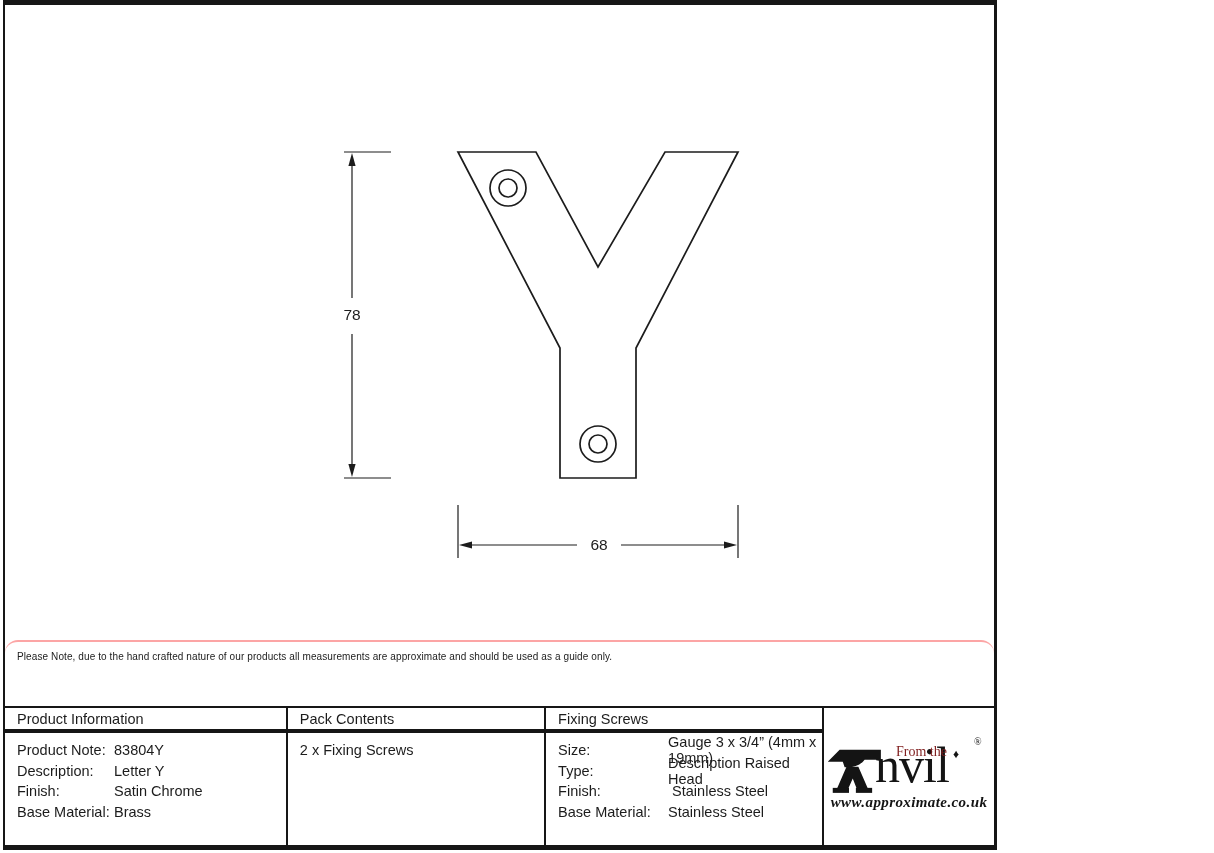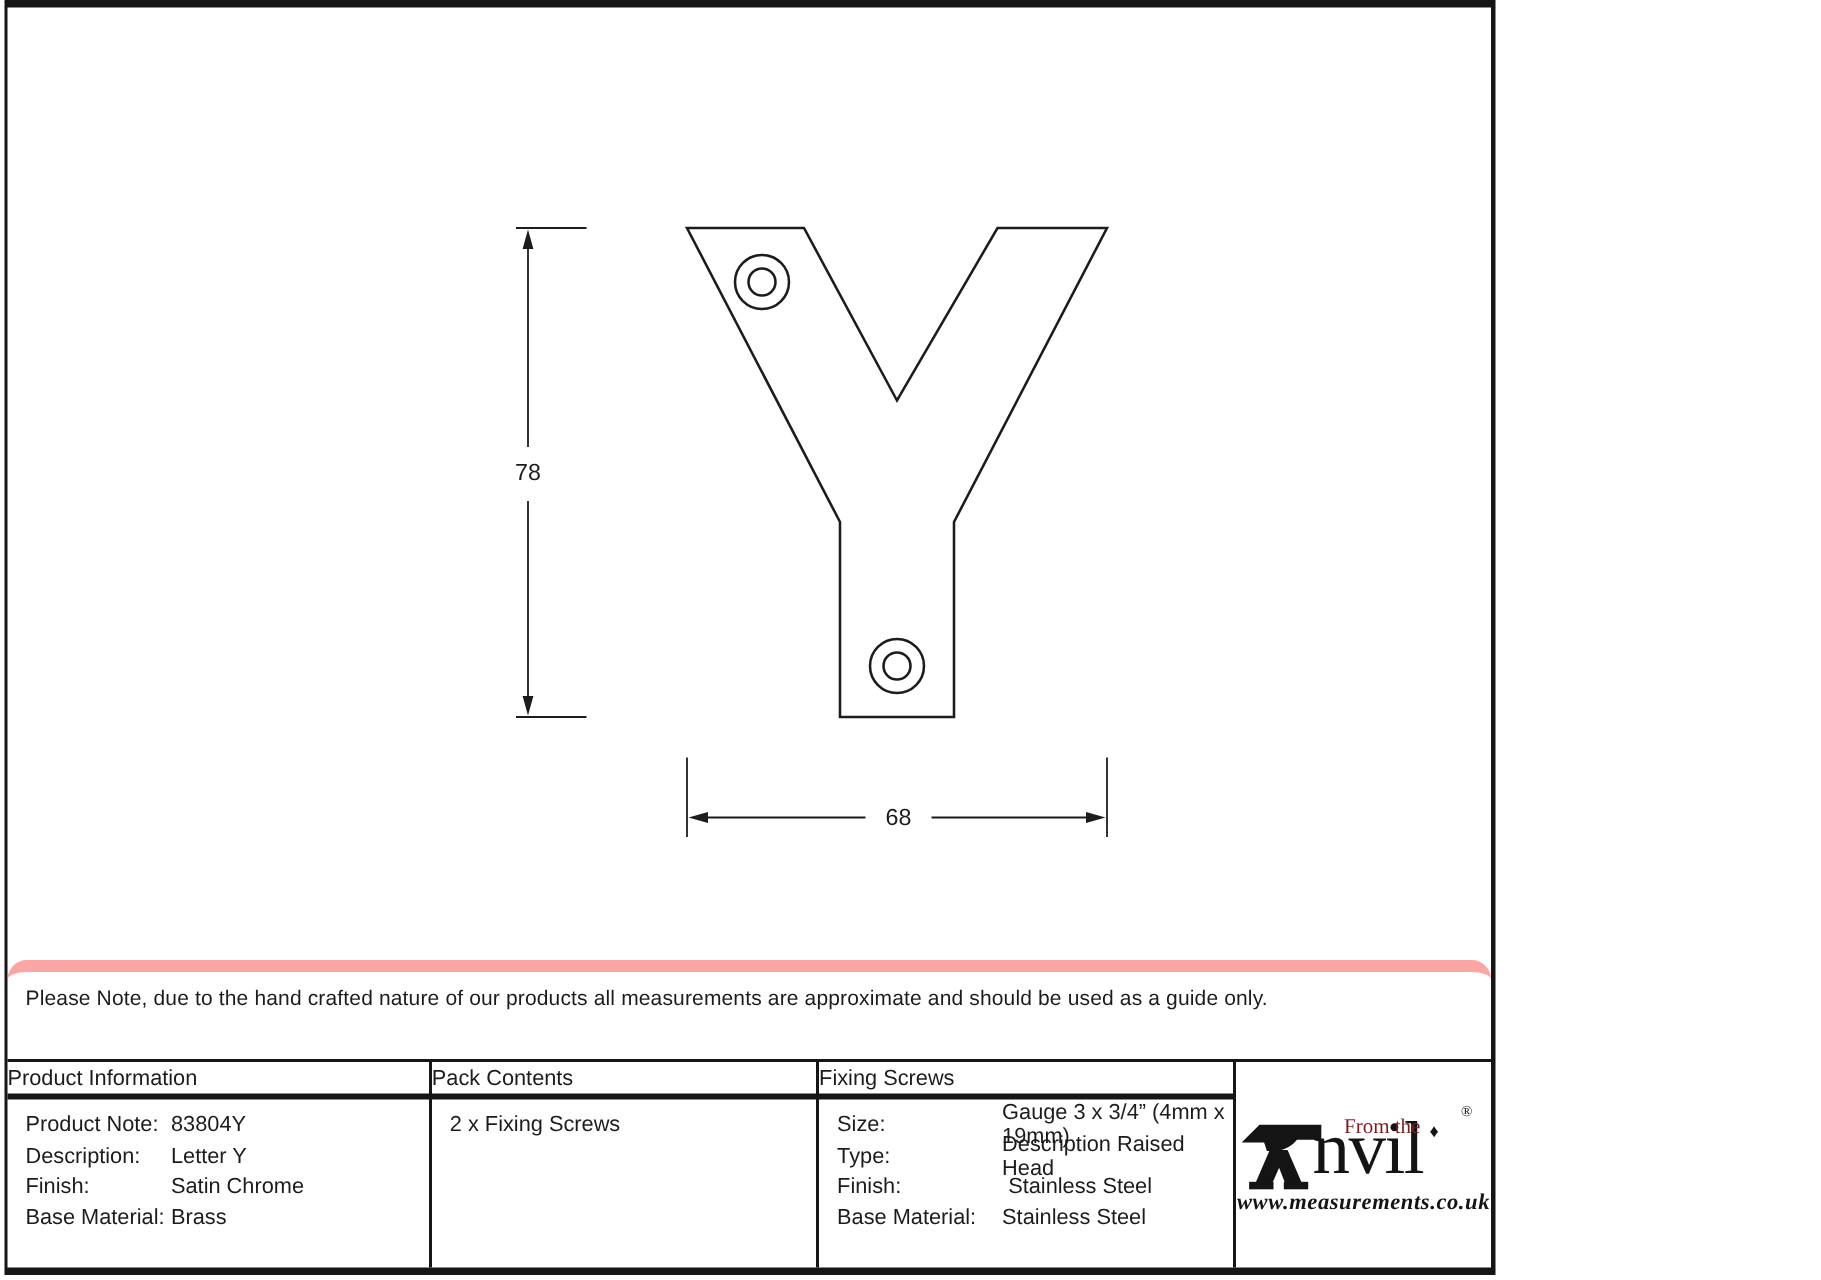"Please Note, due to the" .note-row { border-top: 8px solid #fca5a5 -> 2px solid #fca5a5; font-size: 14px -> 10px }
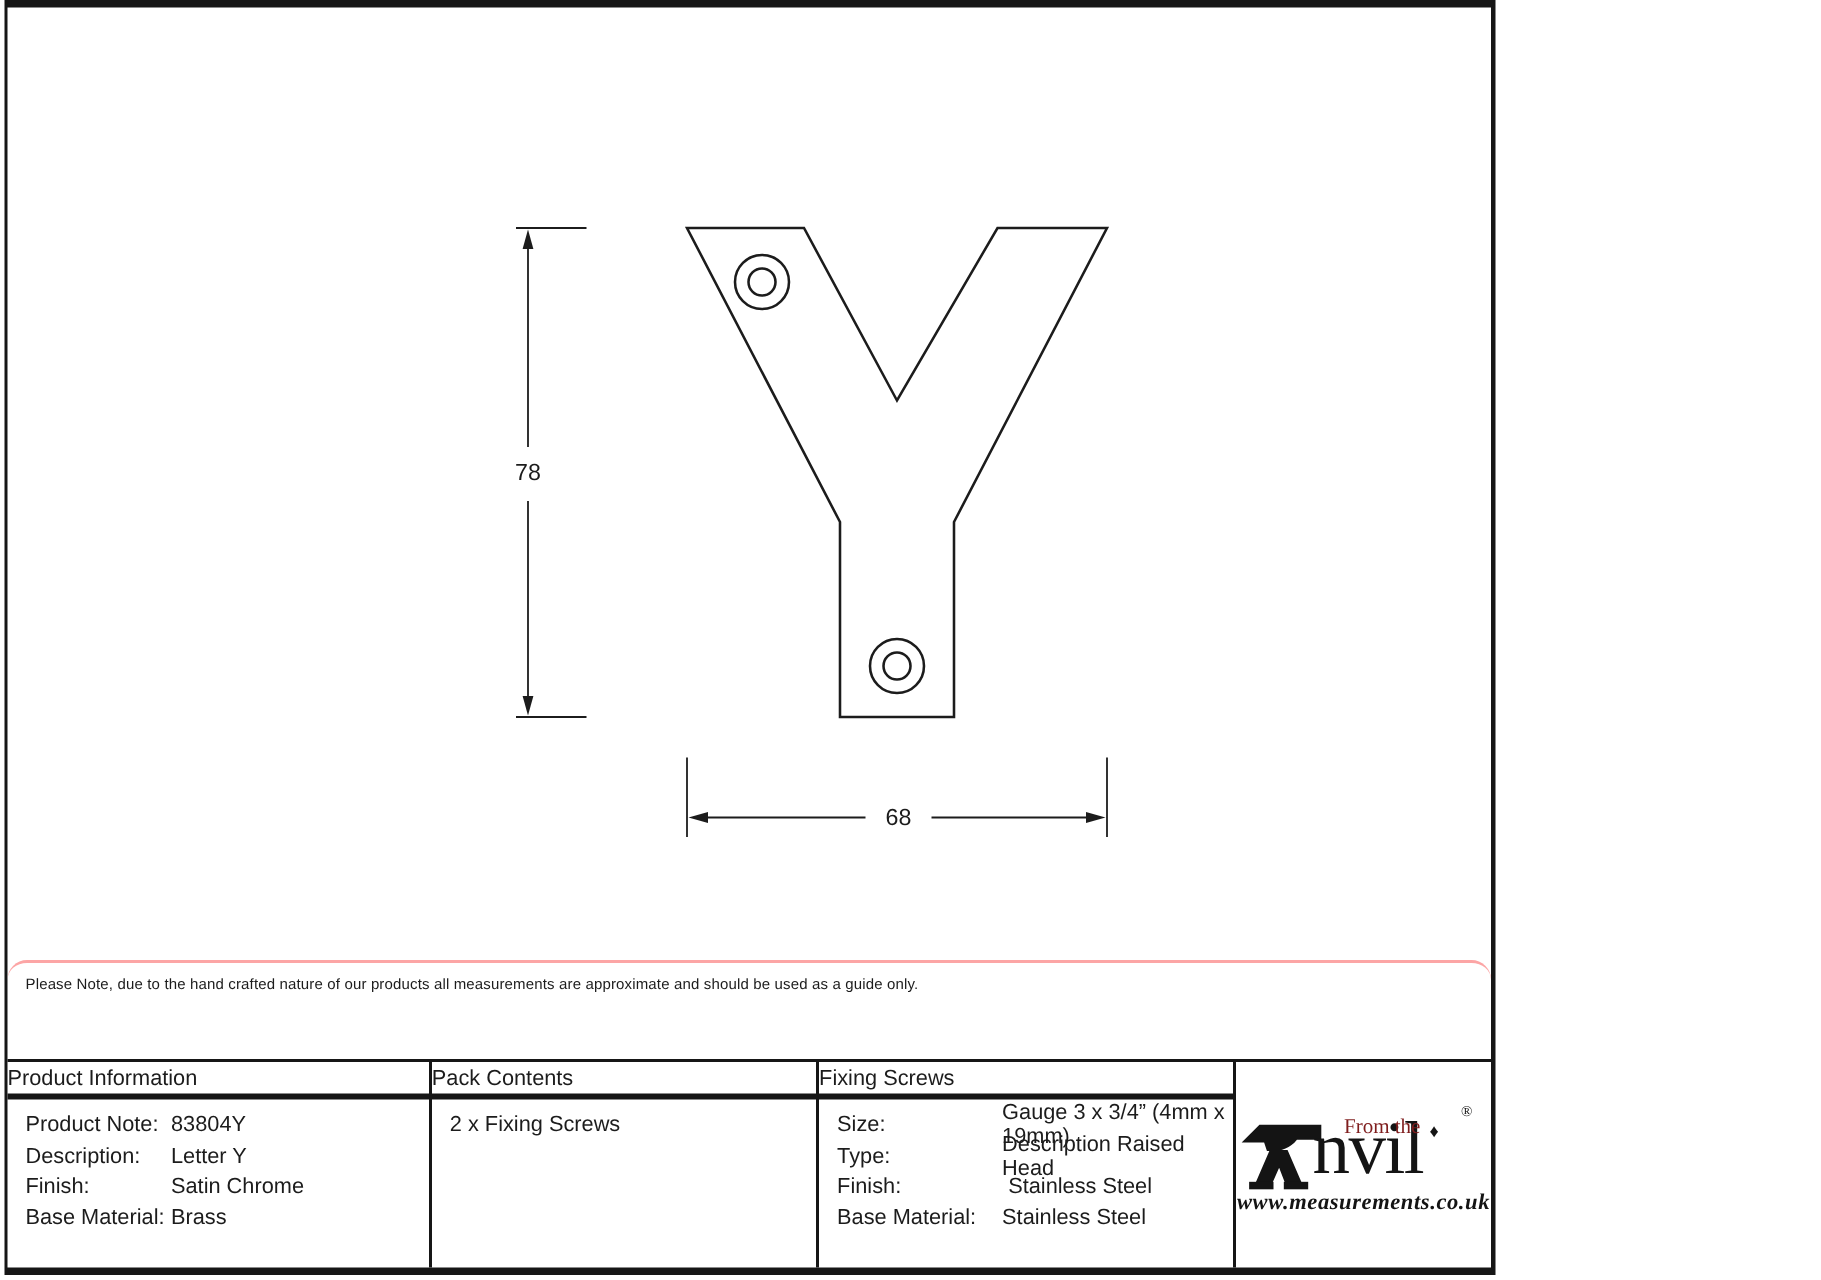"Product Information" .col-header { padding-left: none -> 12px }
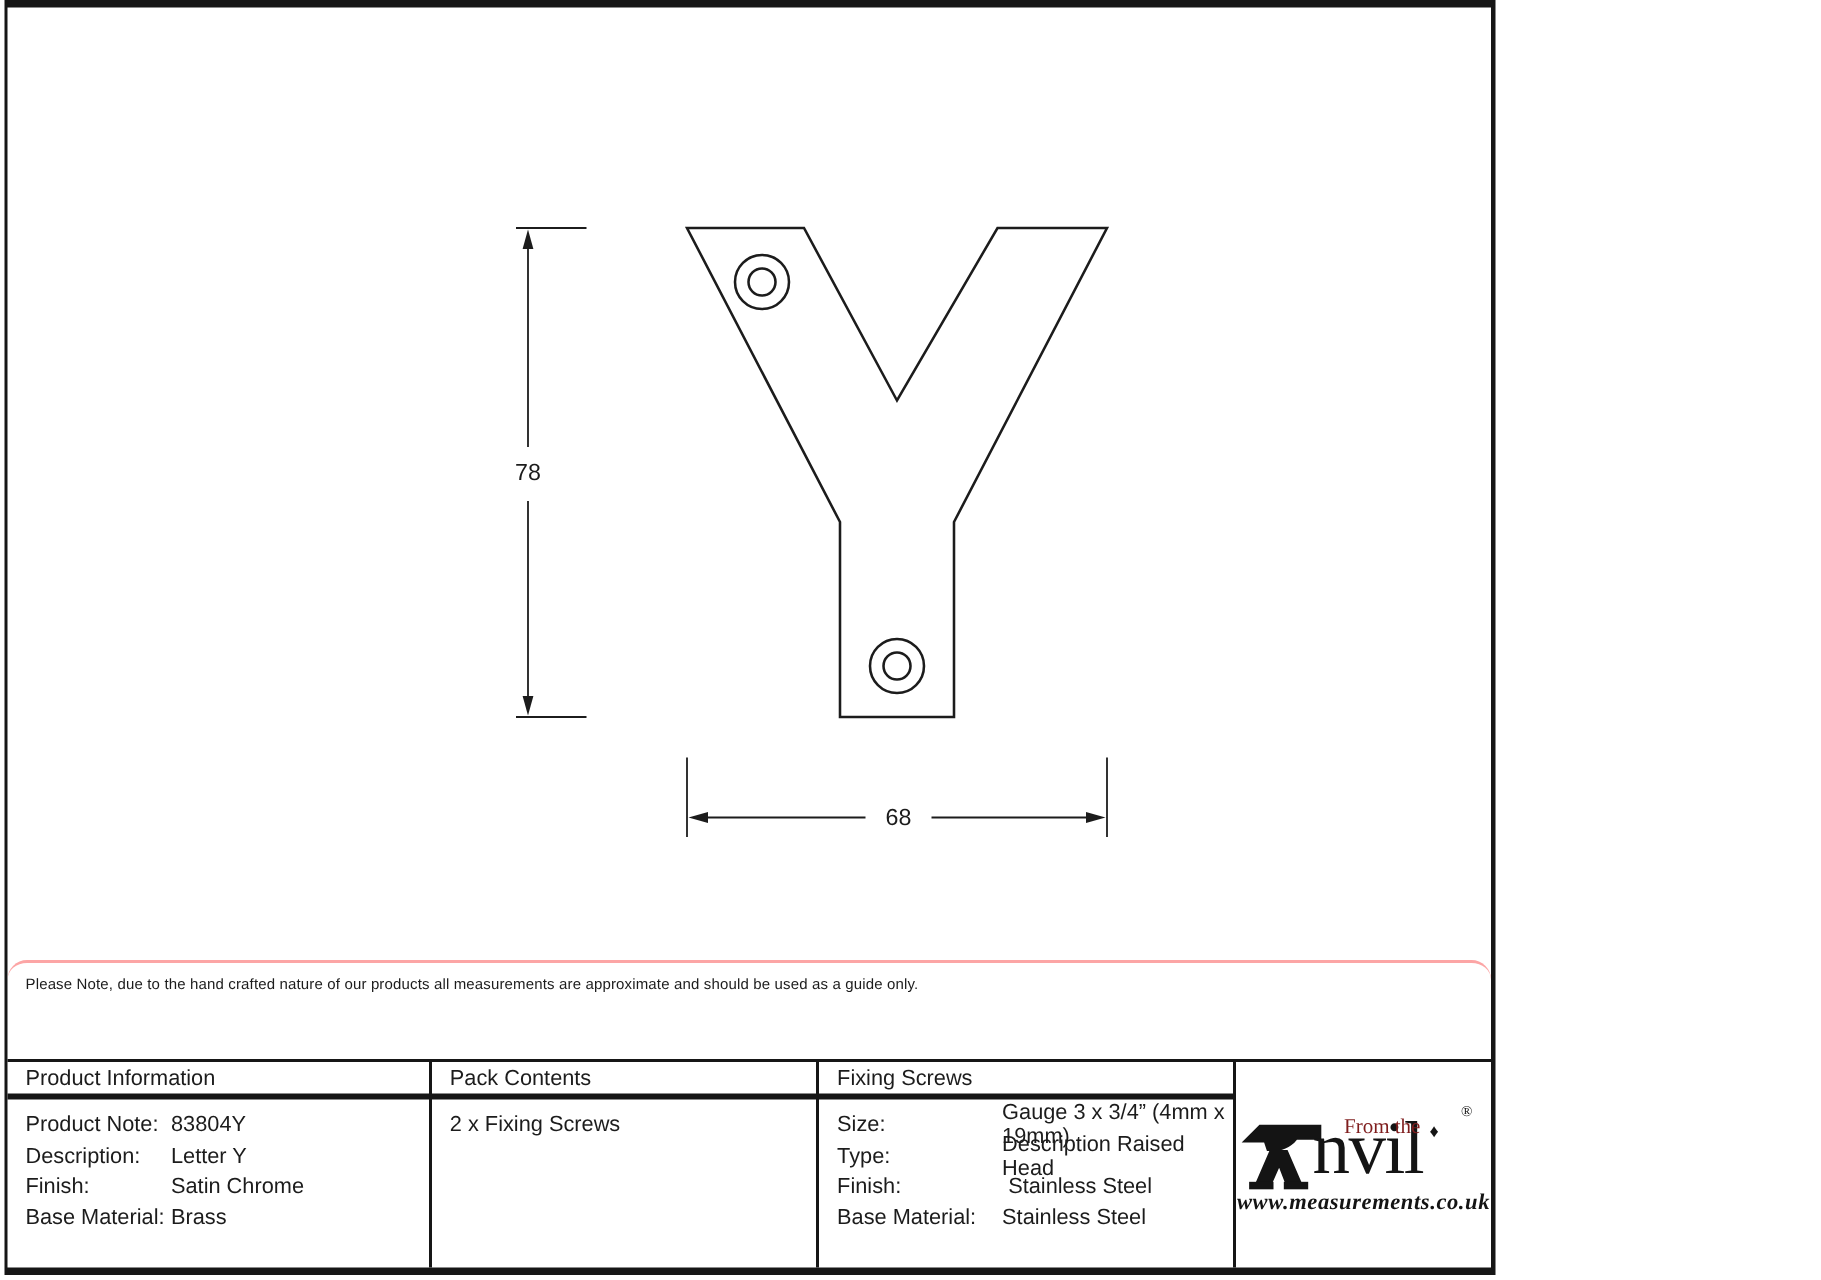"www.measurements.co.uk" span.logo-url { text: www.measurements.co.uk -> www.approximate.co.uk }
